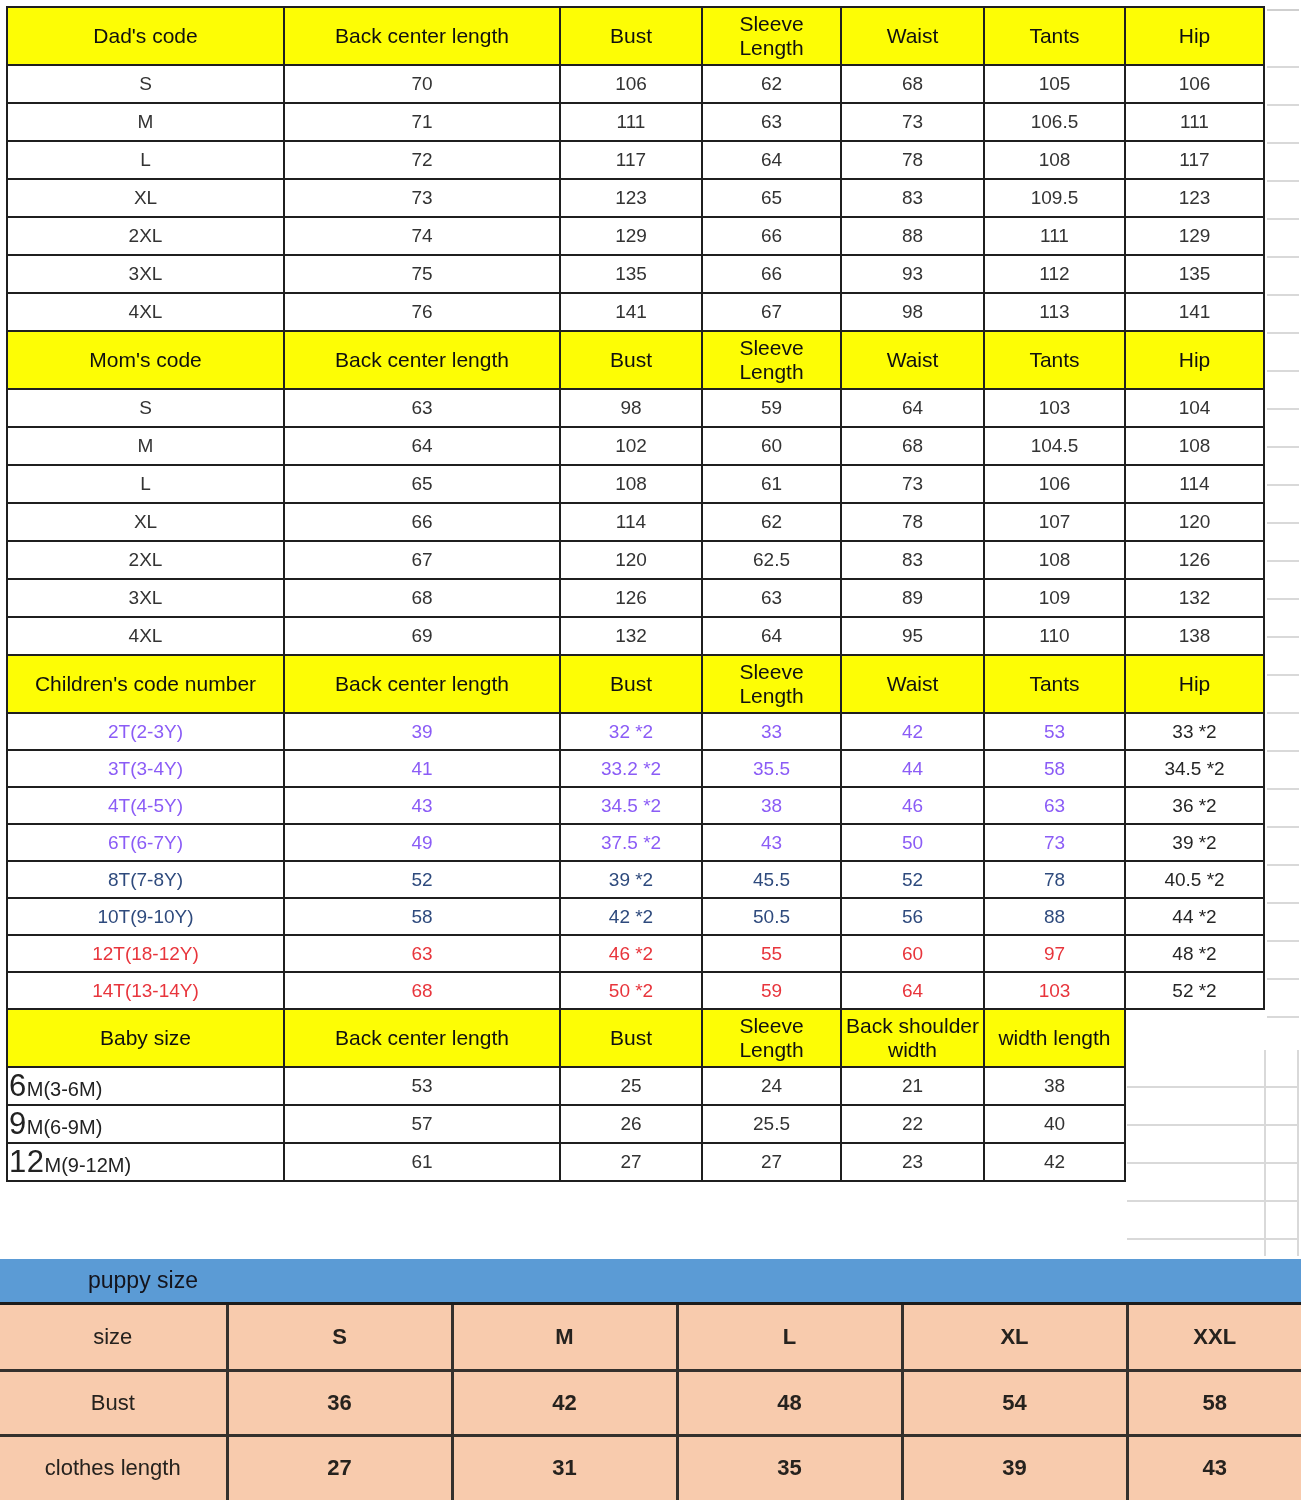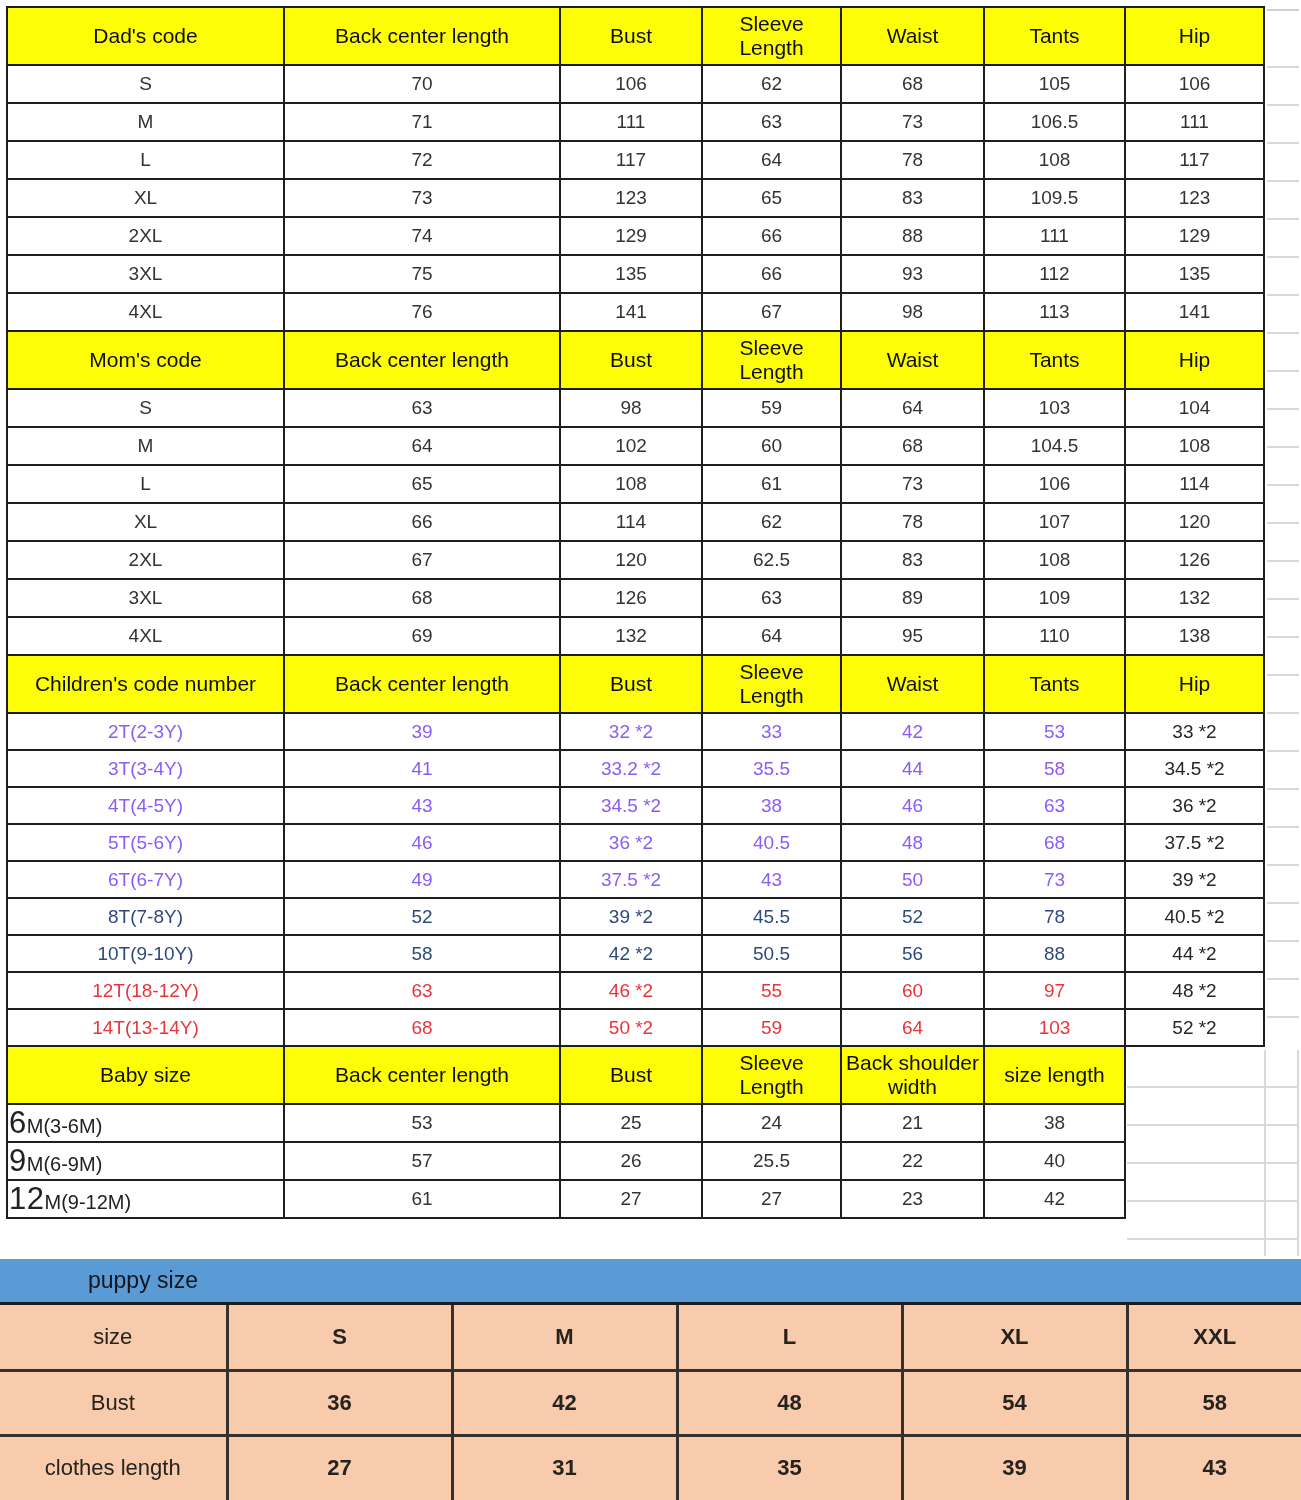"5T(5-6Y)" tr { html: <tr> <td>5T(5-6Y)</td> <td>46</td> <td>36 *2</td> <td>40.5</td> <td>48</td> <td>68</td> <td>37.5 *2</td> </tr> -> none }
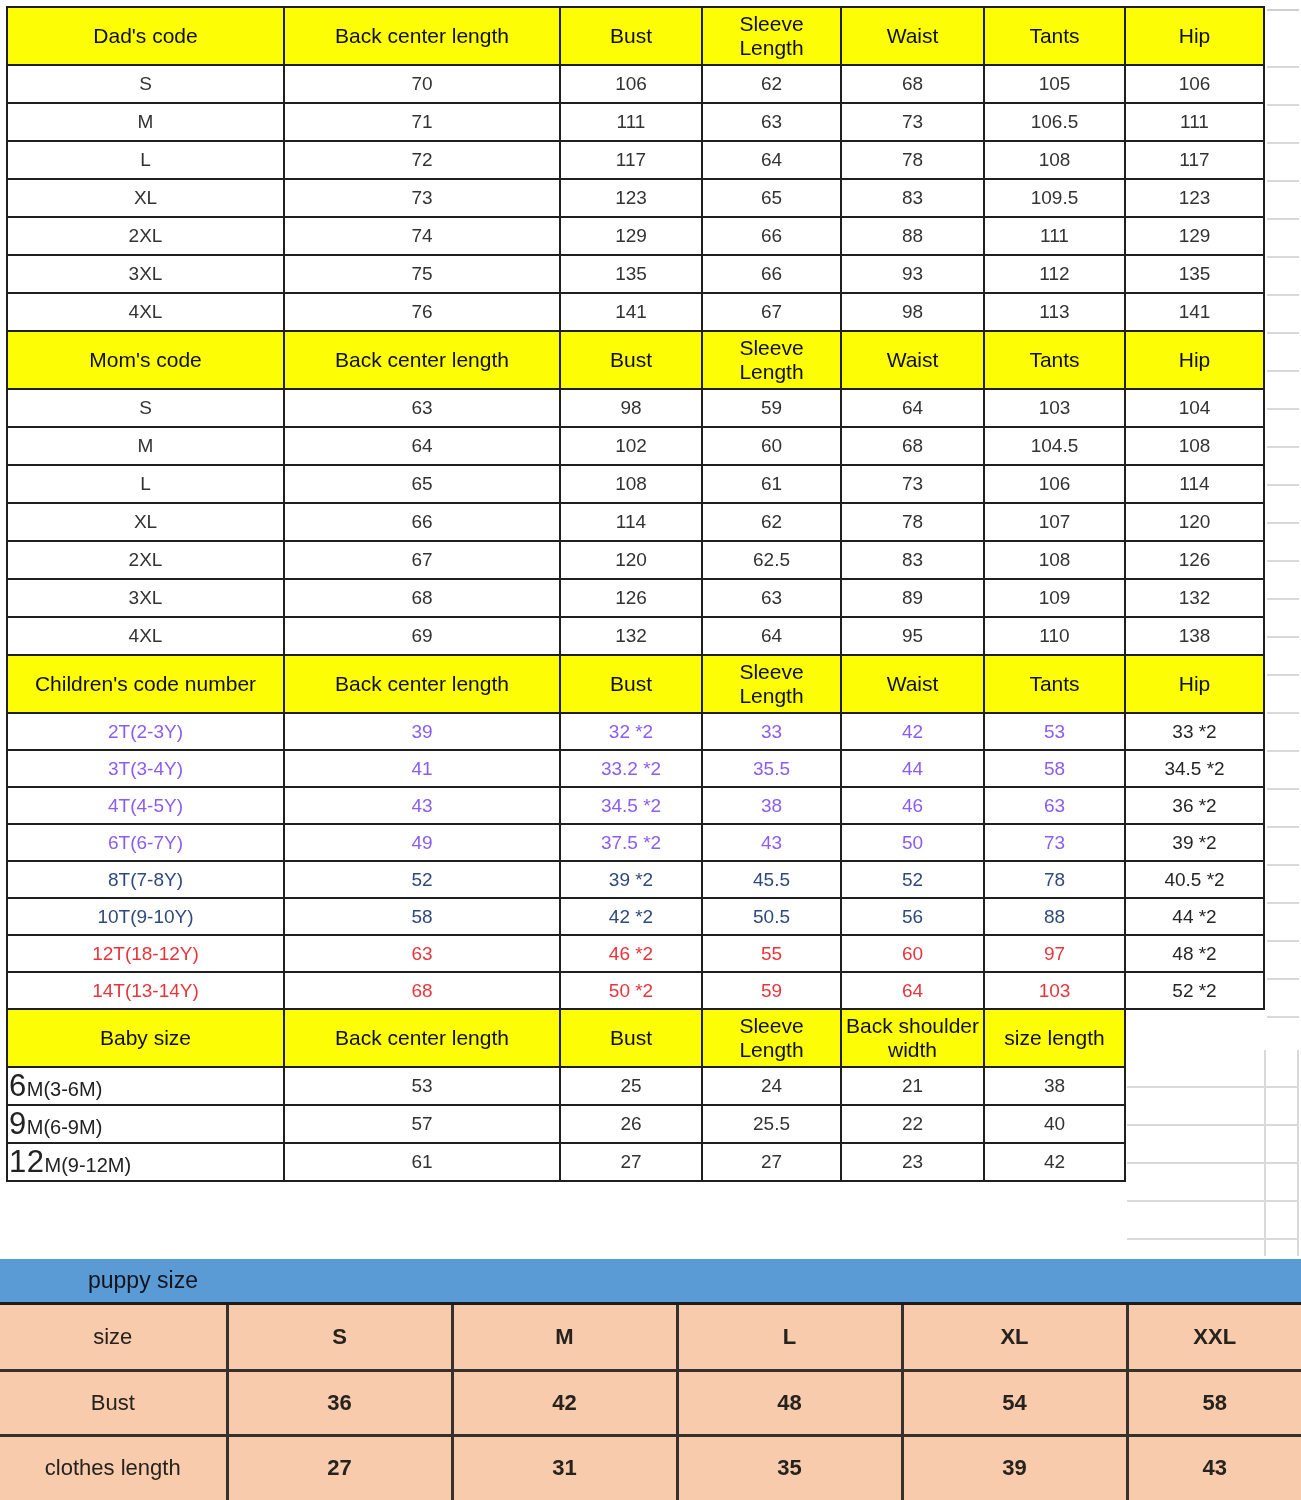"size length" th { text: size -> width }
